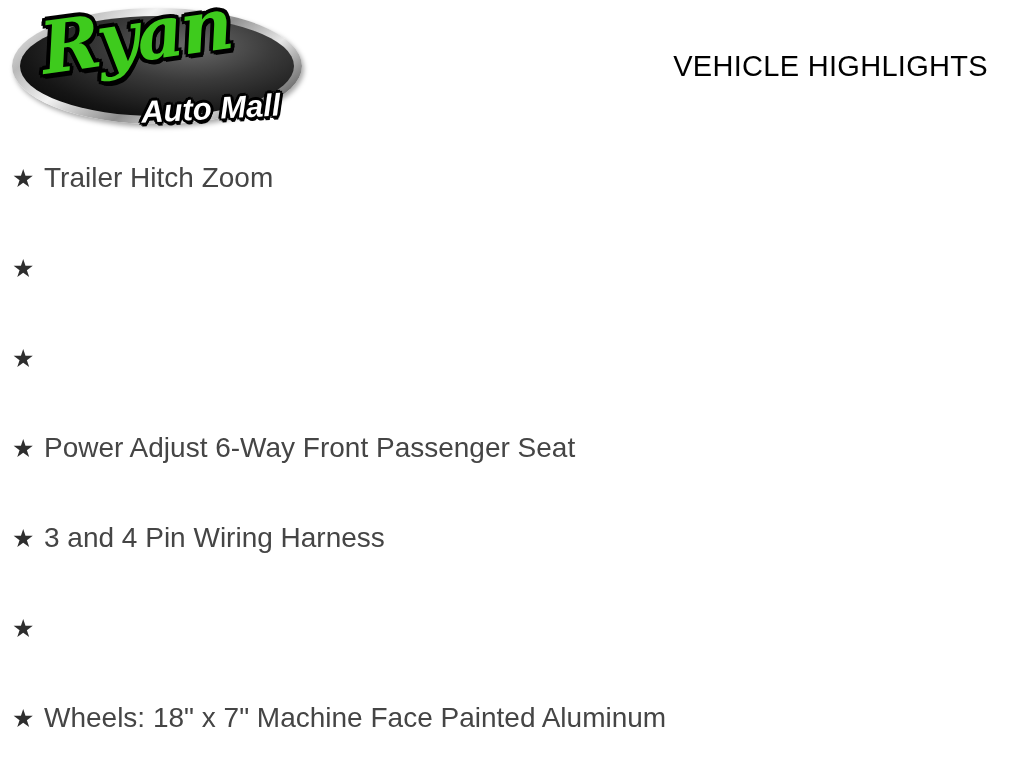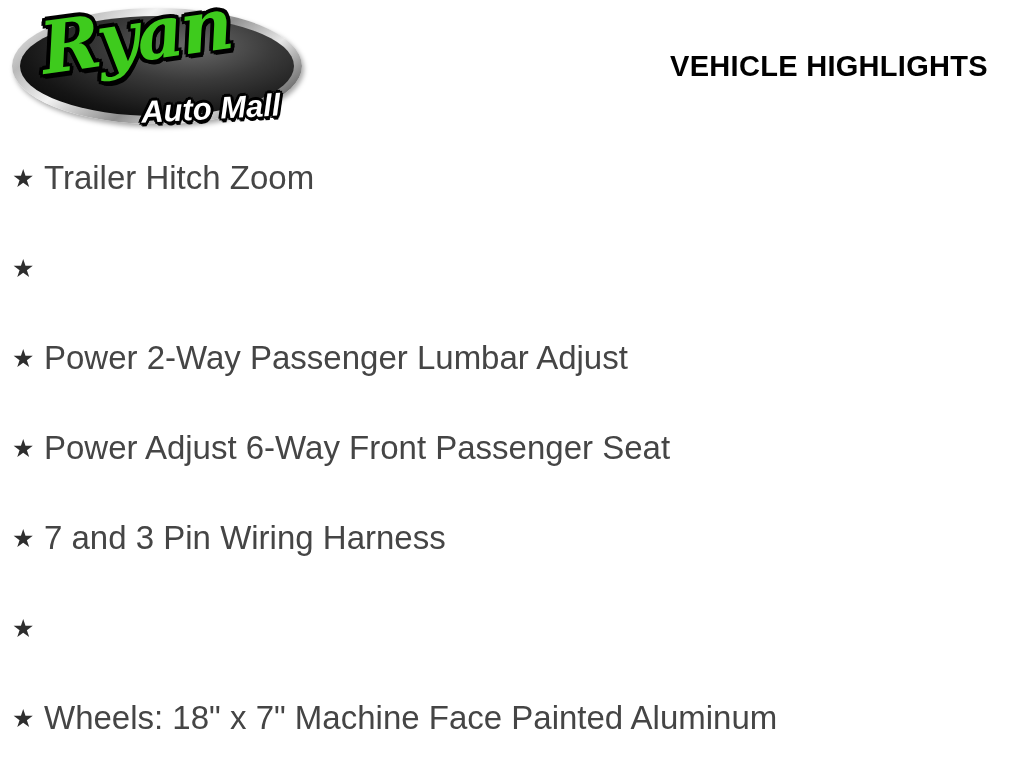"VEHICLE HIGHLIGHTS" .page-heading { font-weight: bold -> normal }
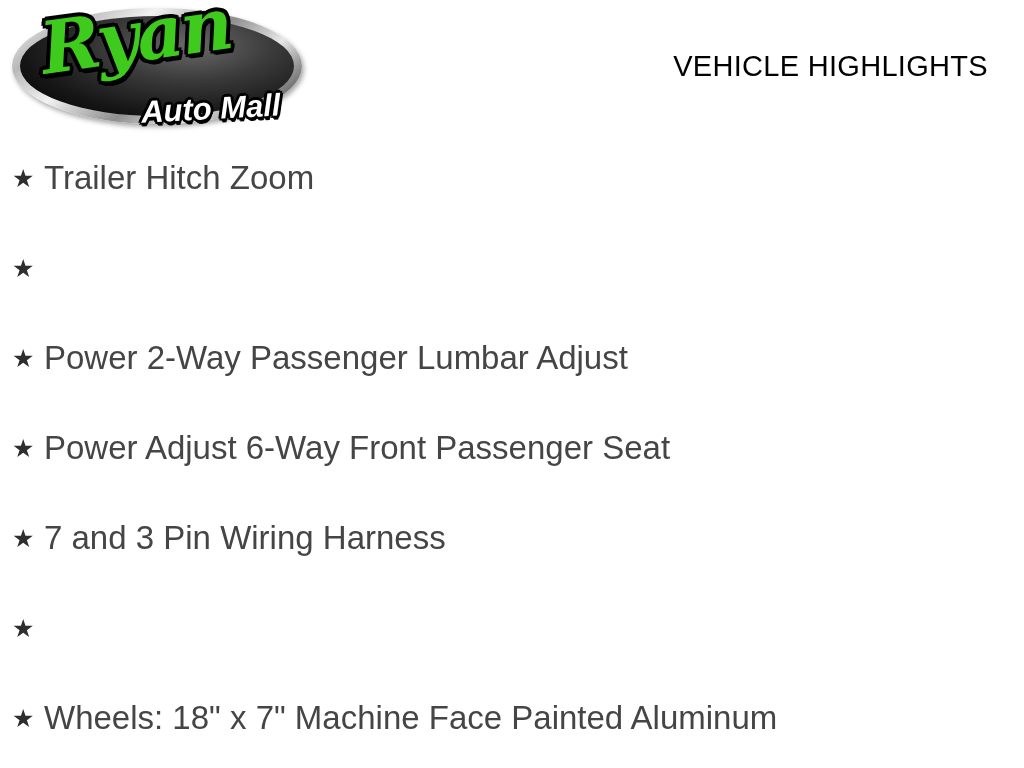"Trailer Hitch Zoom" .item-label { font-size: 33px -> 28px }
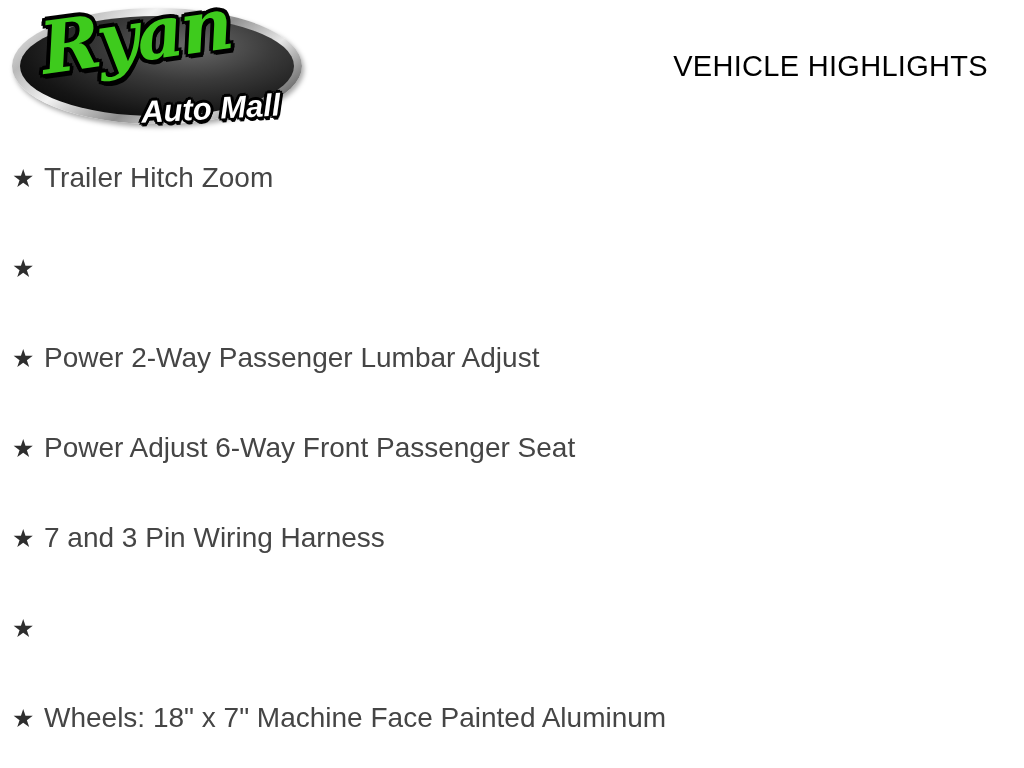"Power 2-Way Passenger Lumbar Adjust" span.item-label { html: <span>Power 2-Way Passenger Lumbar Adjust</span> -> none }
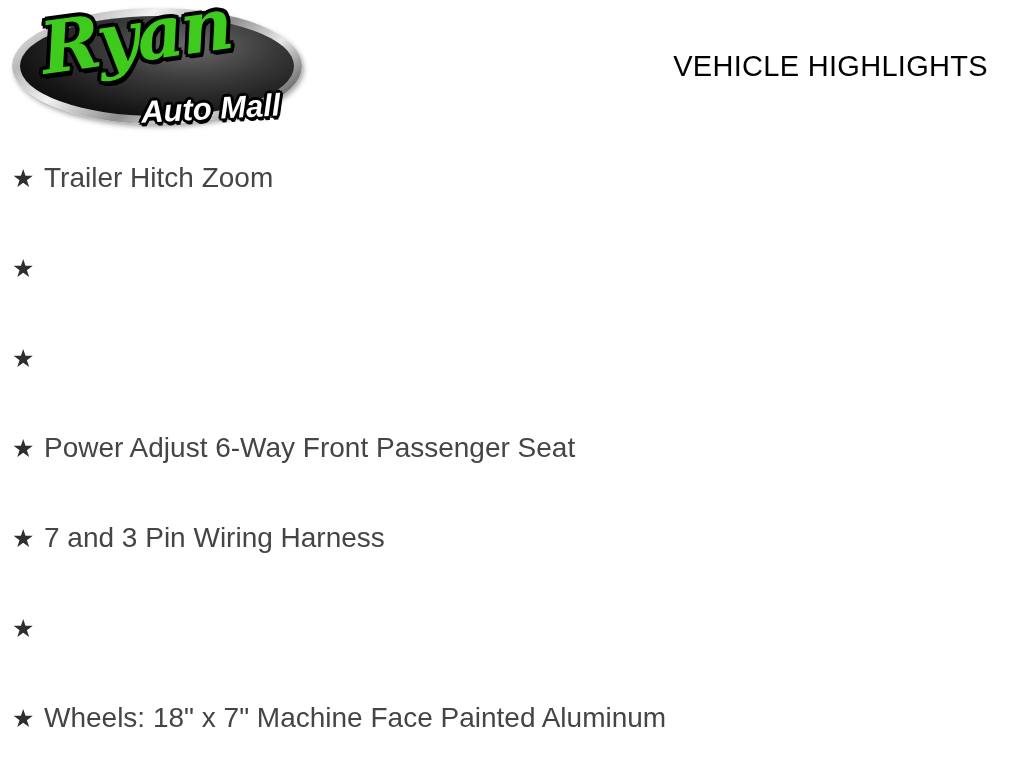"7 and 3 Pin Wiring" span.item-label { text: 7 and 3 -> 3 and 4 }
